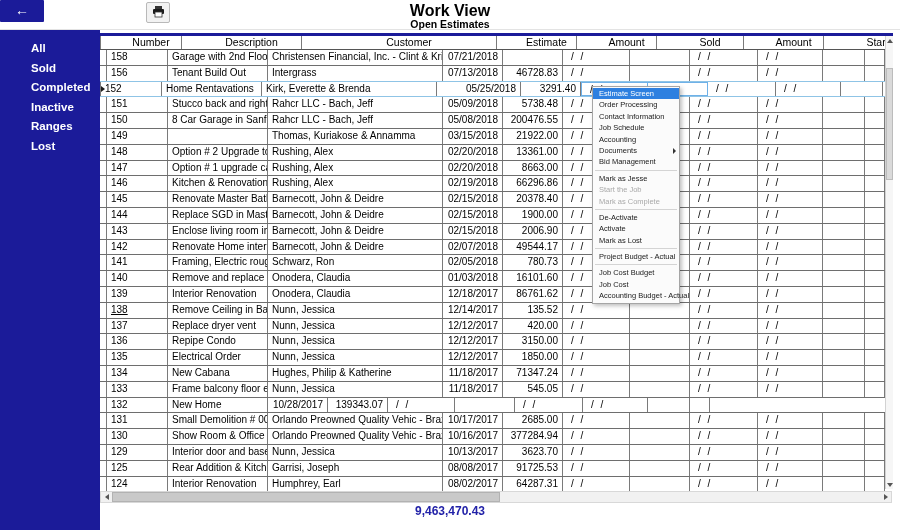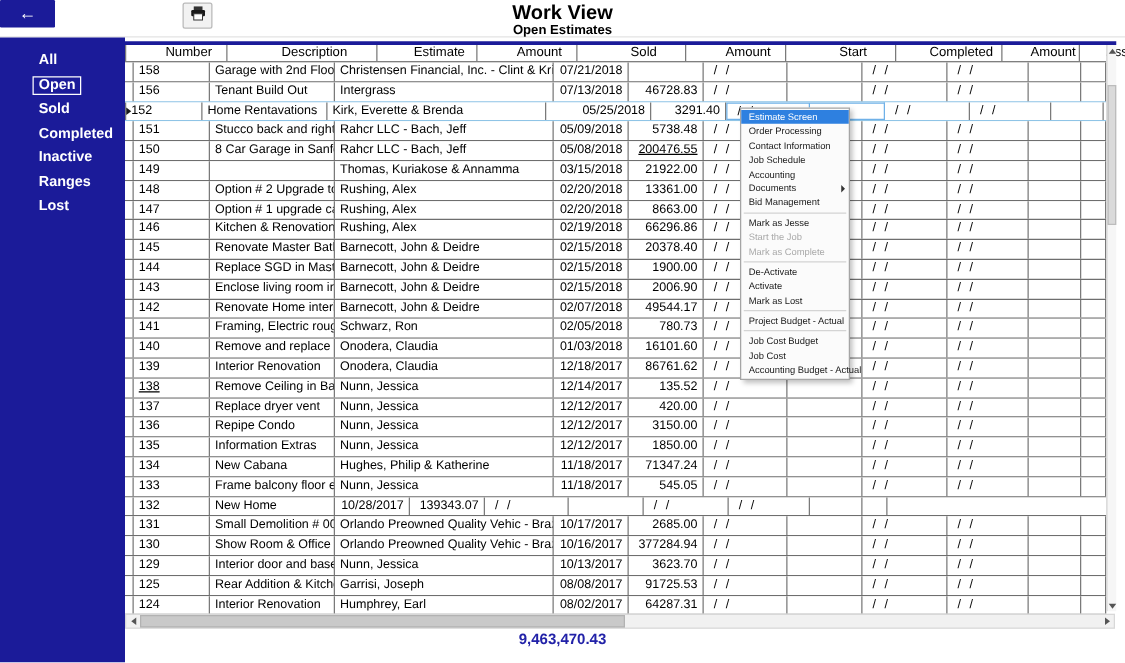"Customer" div.cell { html: none -> <div>Customer</div> }
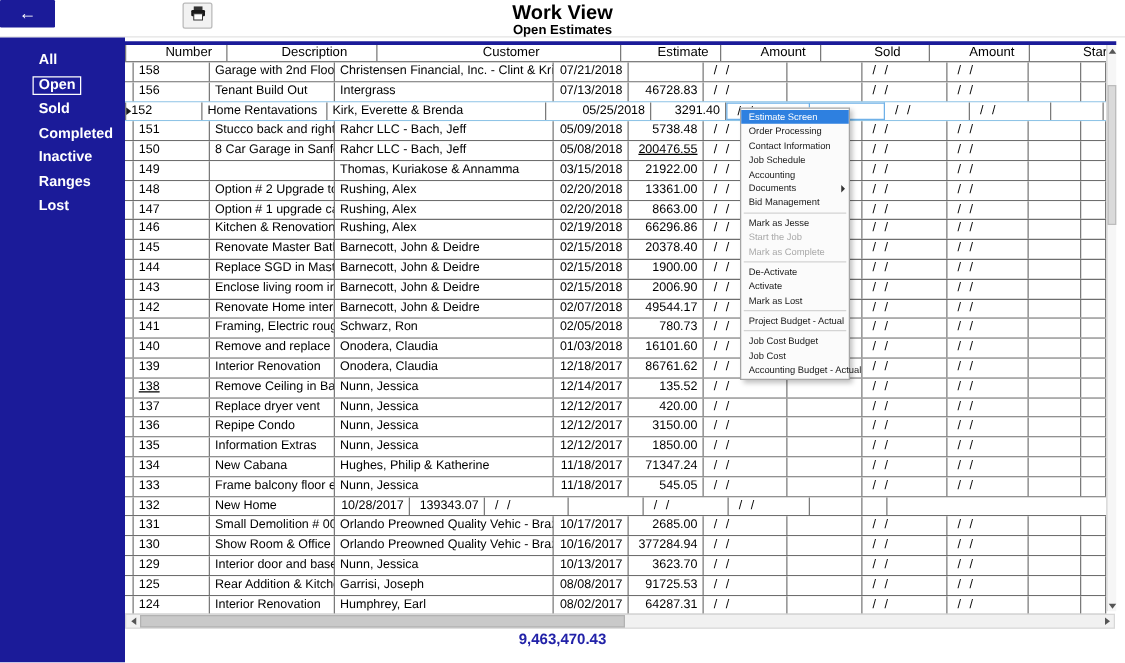"Open" div.side-item { html: <div> <span>Open</span> </div> -> none }
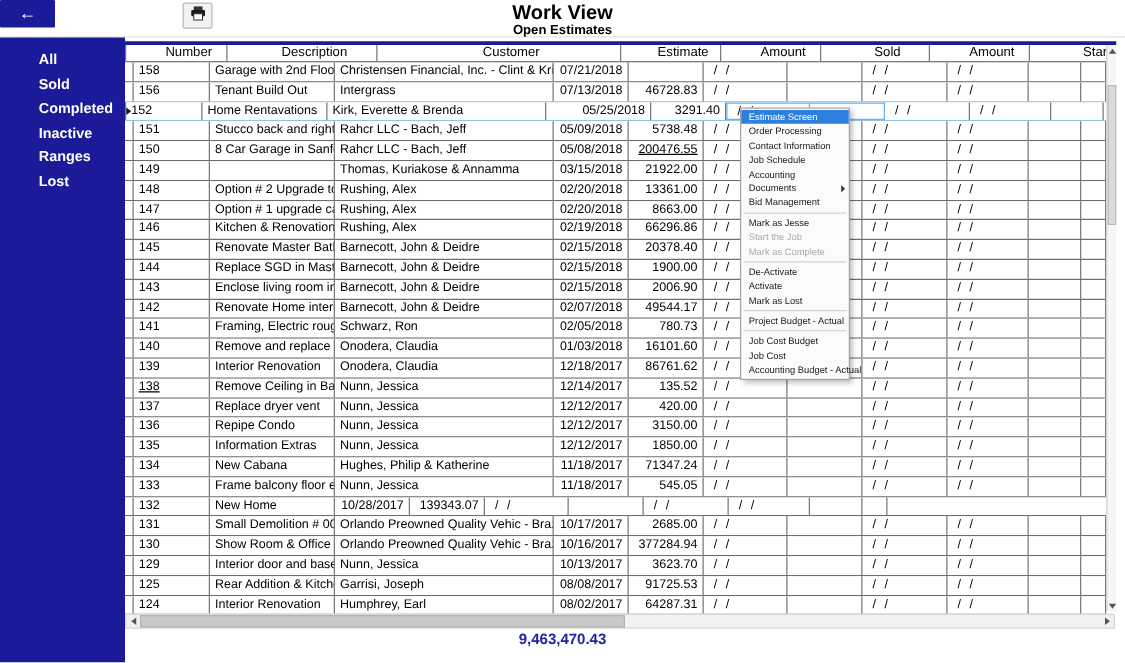"200476.55" div.cell { text-decoration: underline -> none }
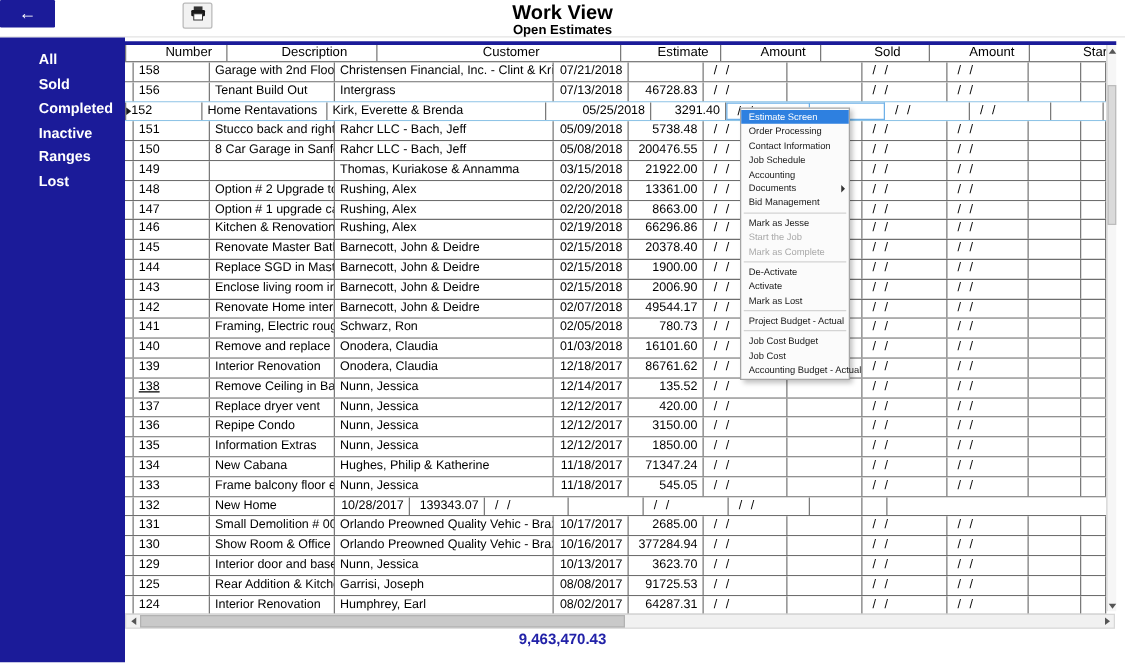"Information Extras" div.cell { text: Information Extras -> Electrical Order }
